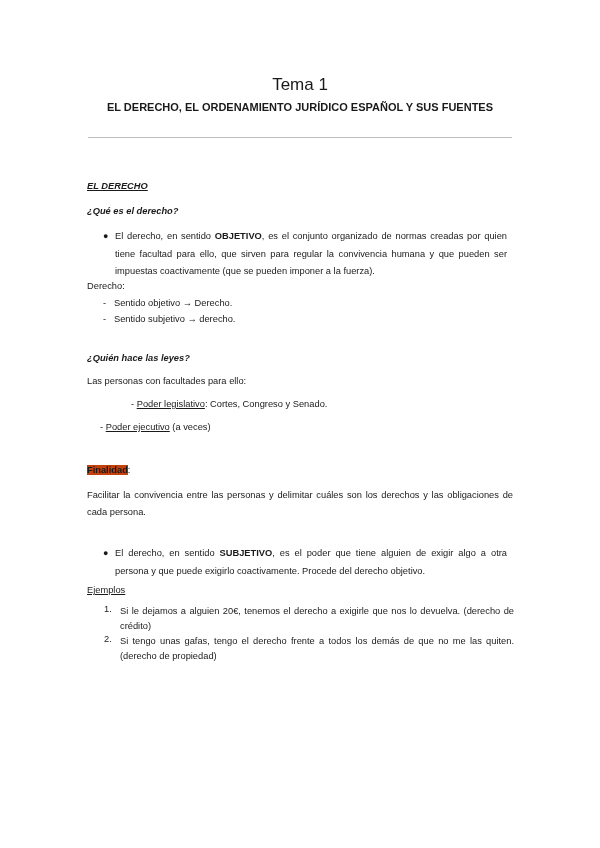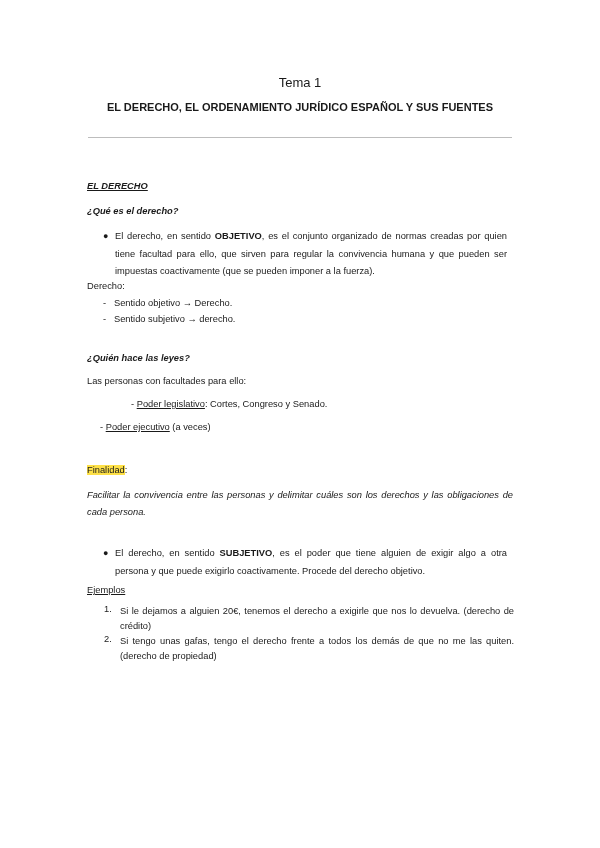"Tema 1" #t1 { font-size: 13px -> 17px }
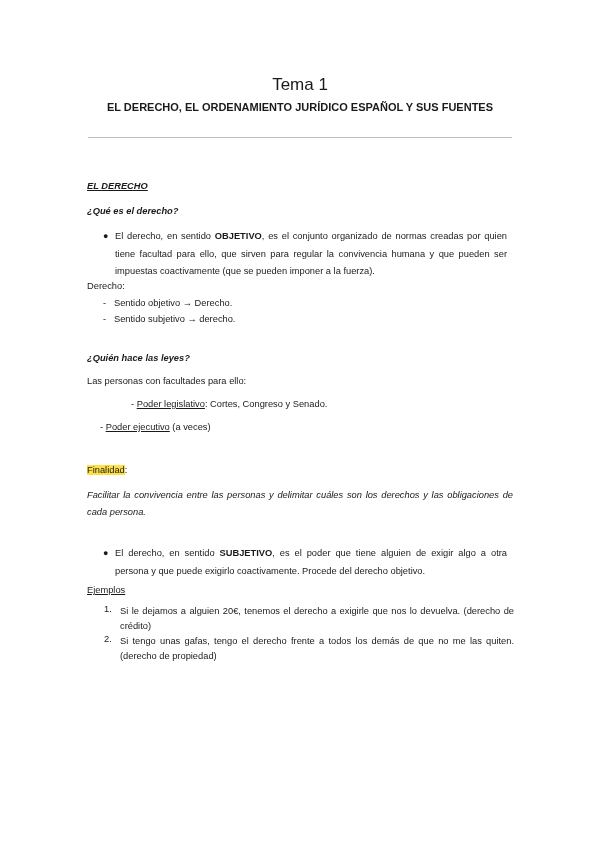"Finalidad" .hl { background: #fde047 -> #c2410c; font-weight: normal -> bold }
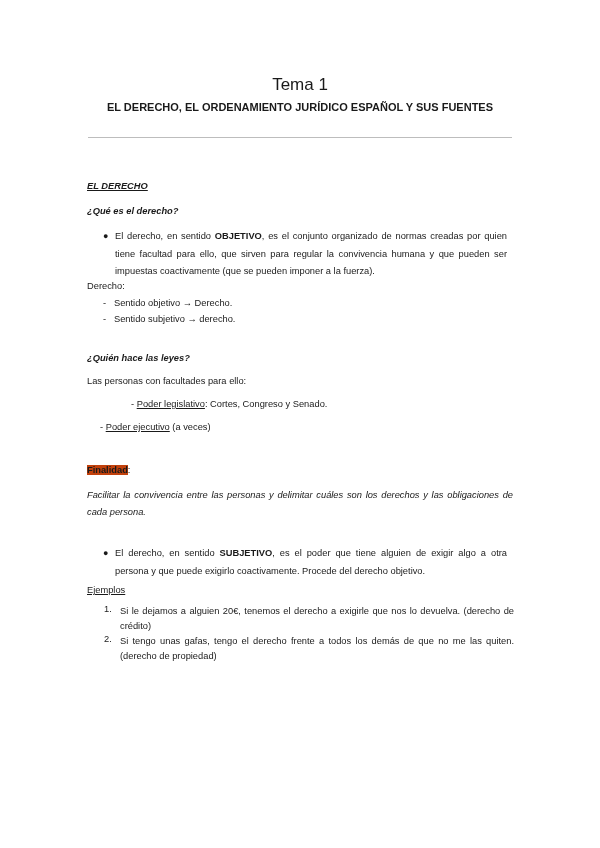"Facilitar la convivencia entre las" div.abs { font-style: italic -> none }
